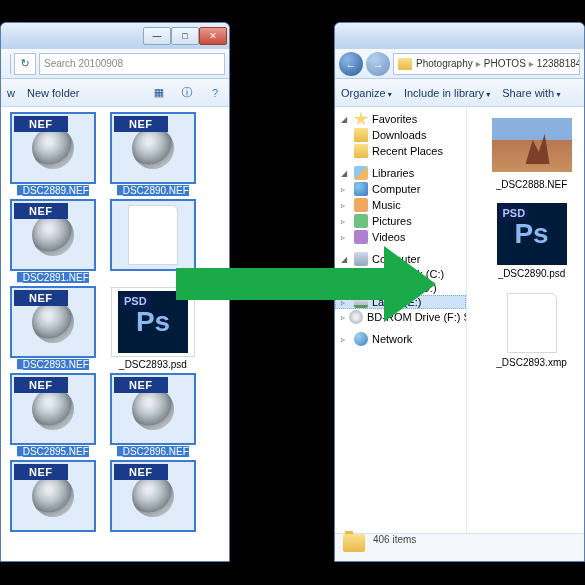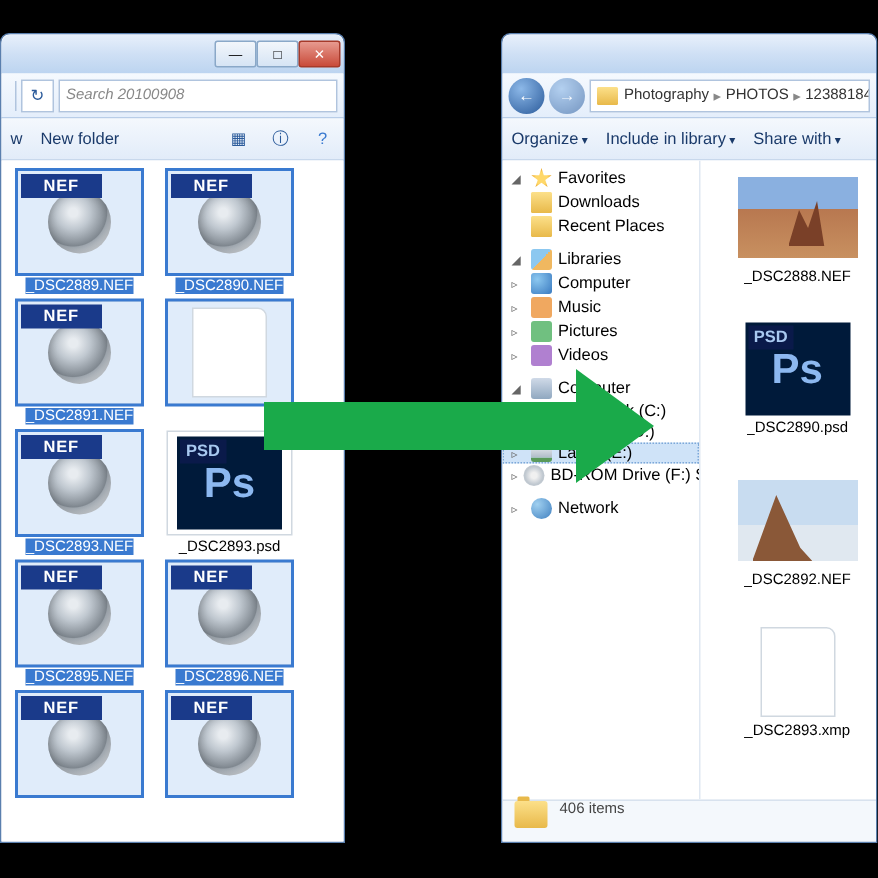"Search 20100908" .searchbox { font-style: italic -> none }
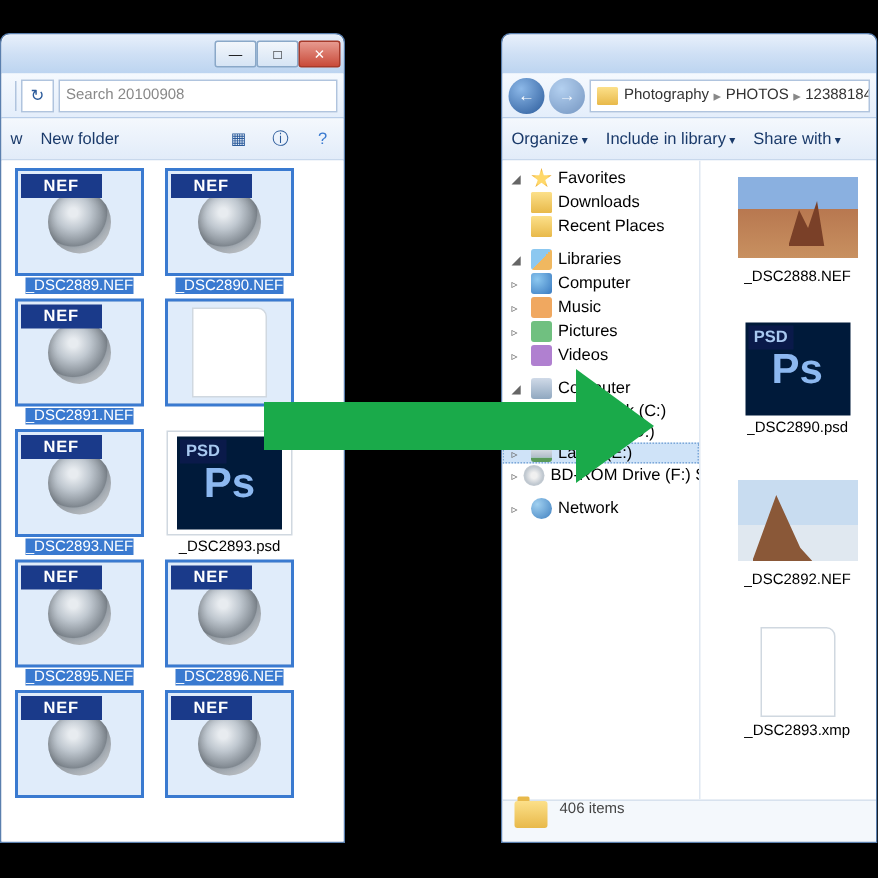"_DSC2888.NEF" .grid2 { gap: 24px 6px -> 12px 6px }
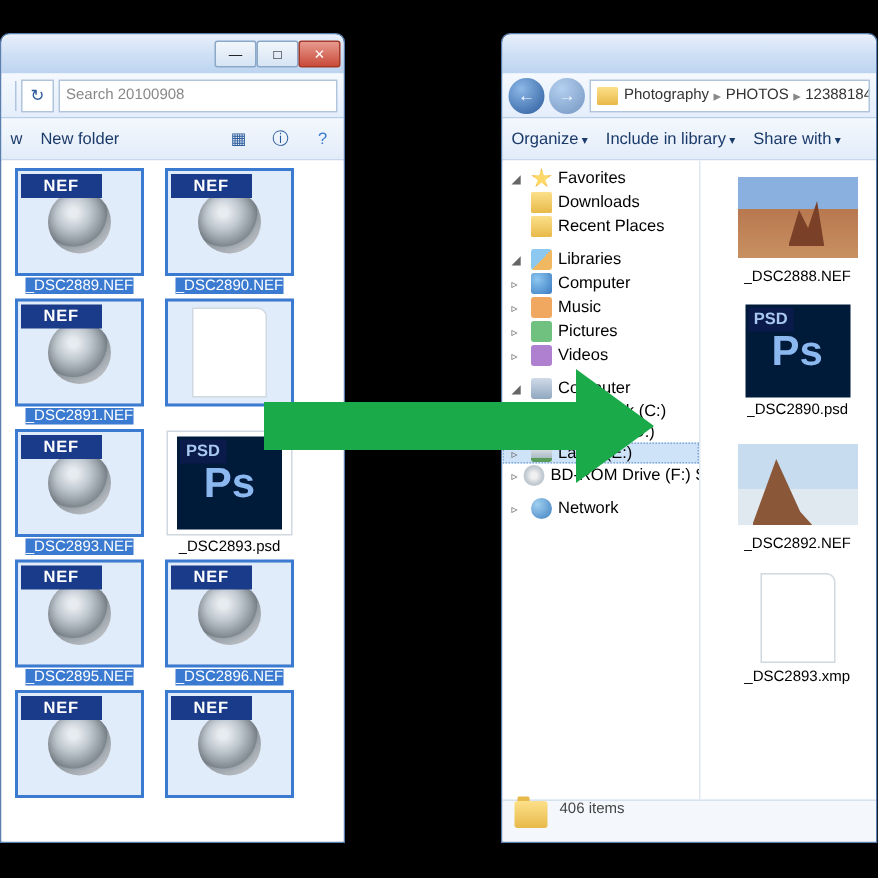"_DSC2892.NEF" div.thumb { html: <div> <div> <div></div> </div> <div>_DSC2892.NEF</div> </div> -> none }
